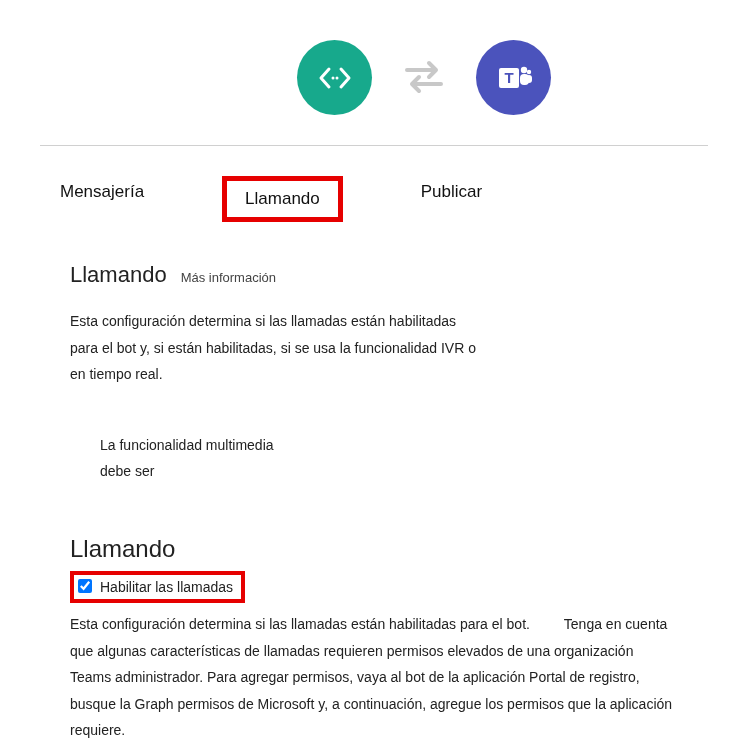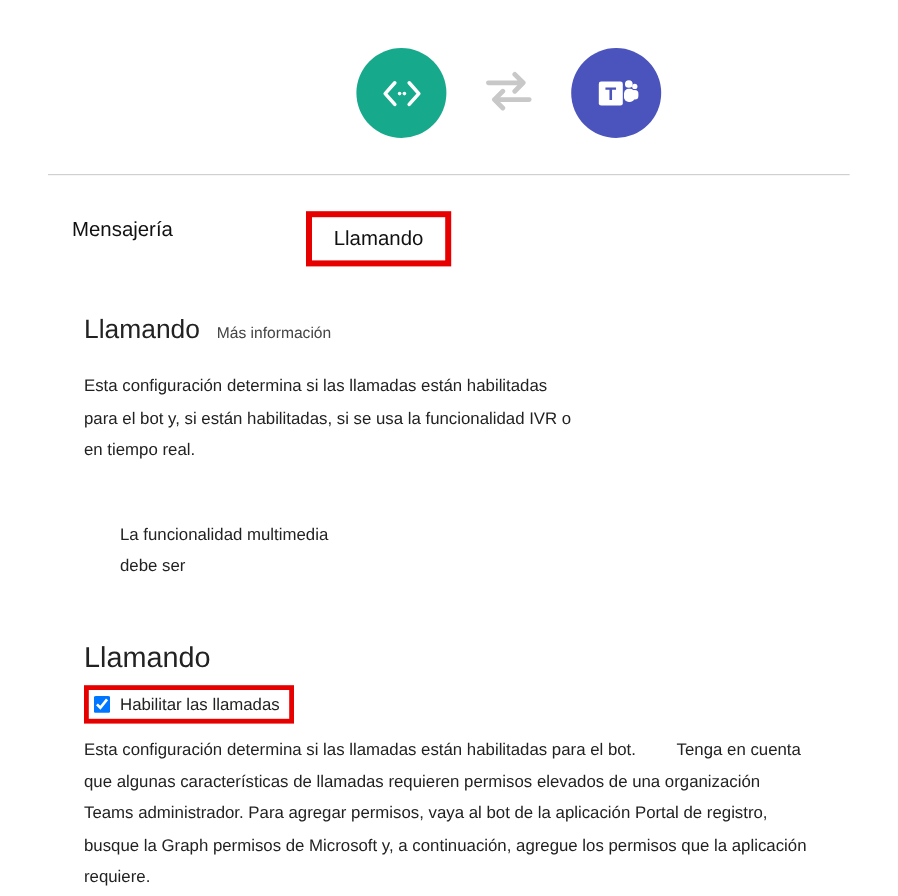"Mensajería" .tabs { gap: 101px -> 68px }
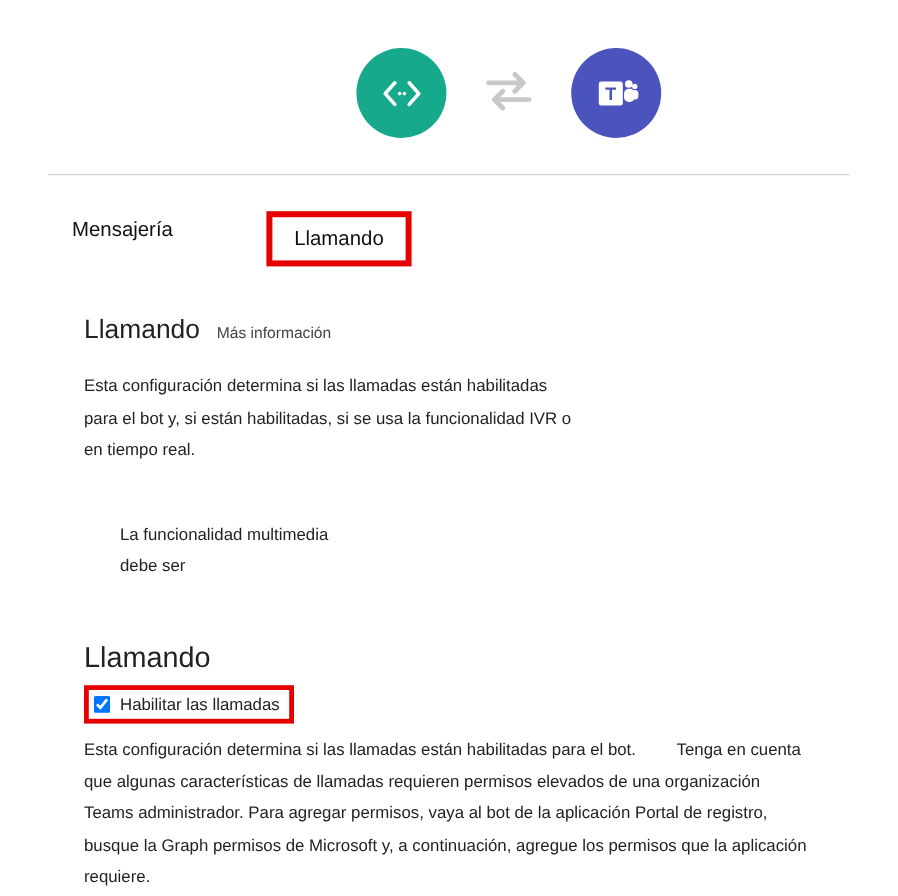"Publicar" div.tab { html: none -> <div>Publicar</div> }
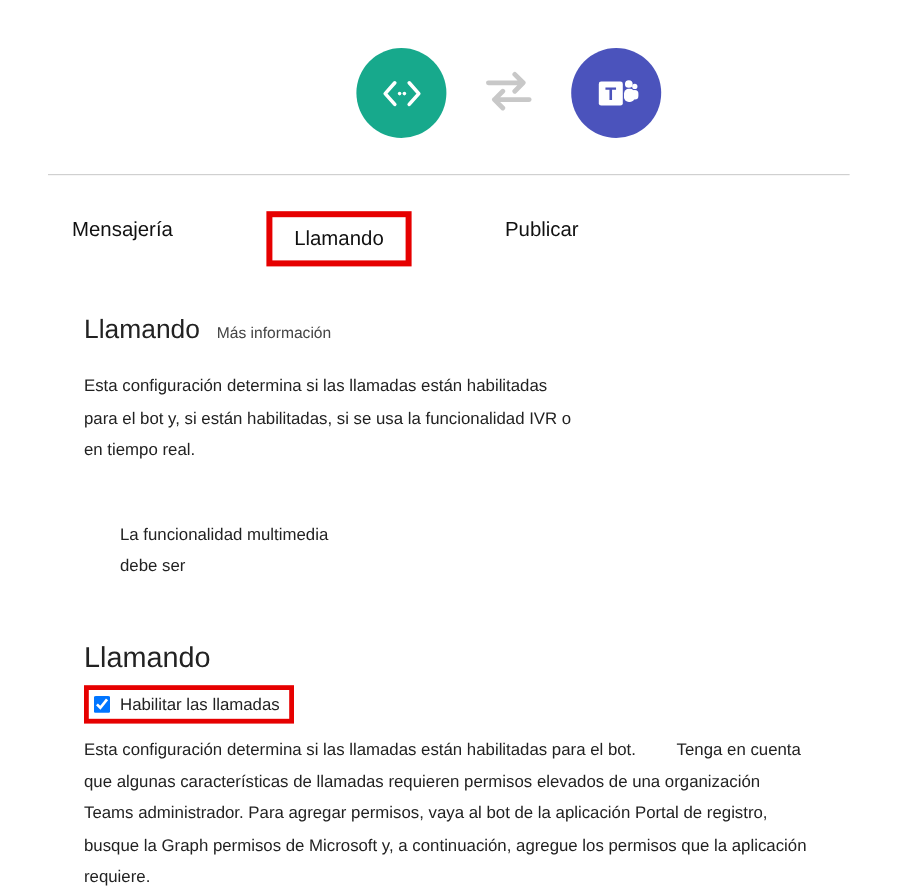"Habilitar las llamadas" .checkbox-row { align-items: center -> none }
